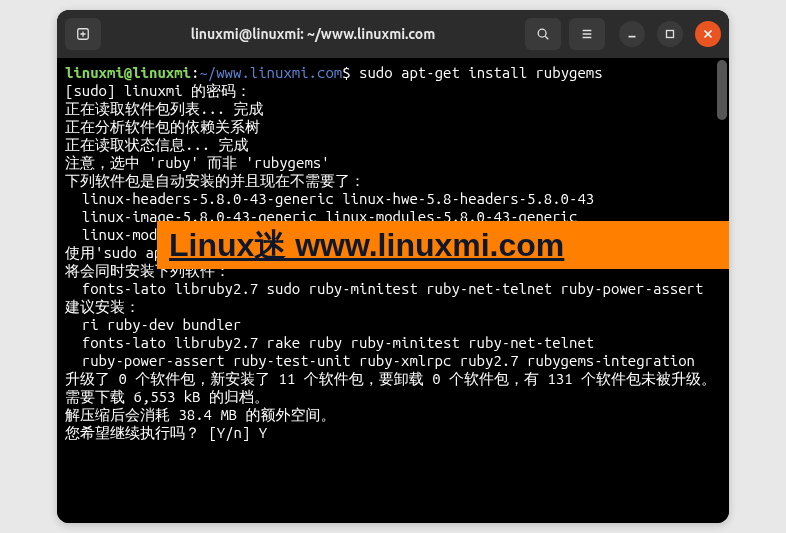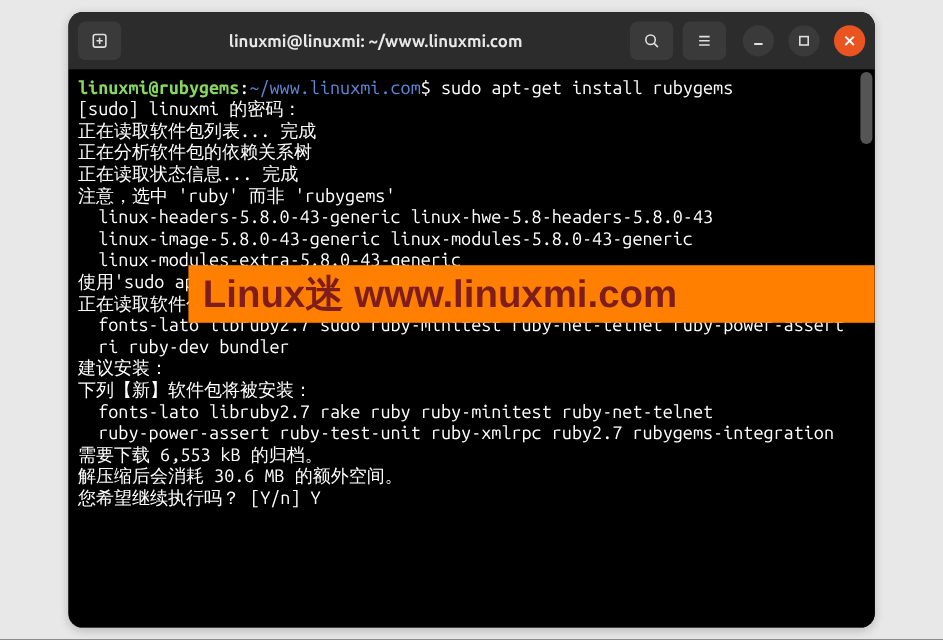"linuxmi@rubygems" span.prompt-user { text: linuxmi@rubygems -> linuxmi@linuxmi }
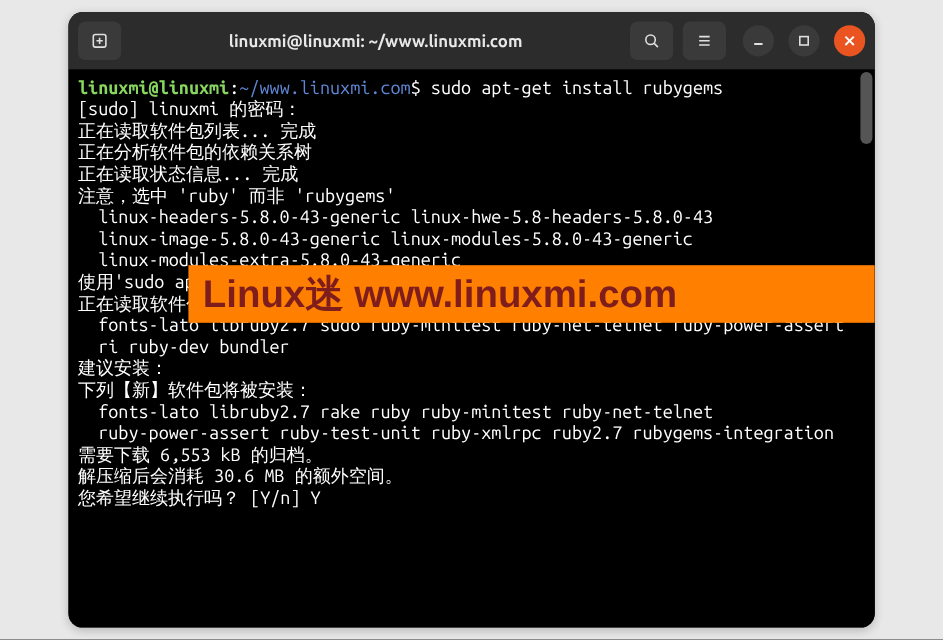"下列软件包是自动安装的并且现在不需要了：" div.term-line { html: none -> <div>下列软件包是自动安装的并且现在不需要了：</div> }
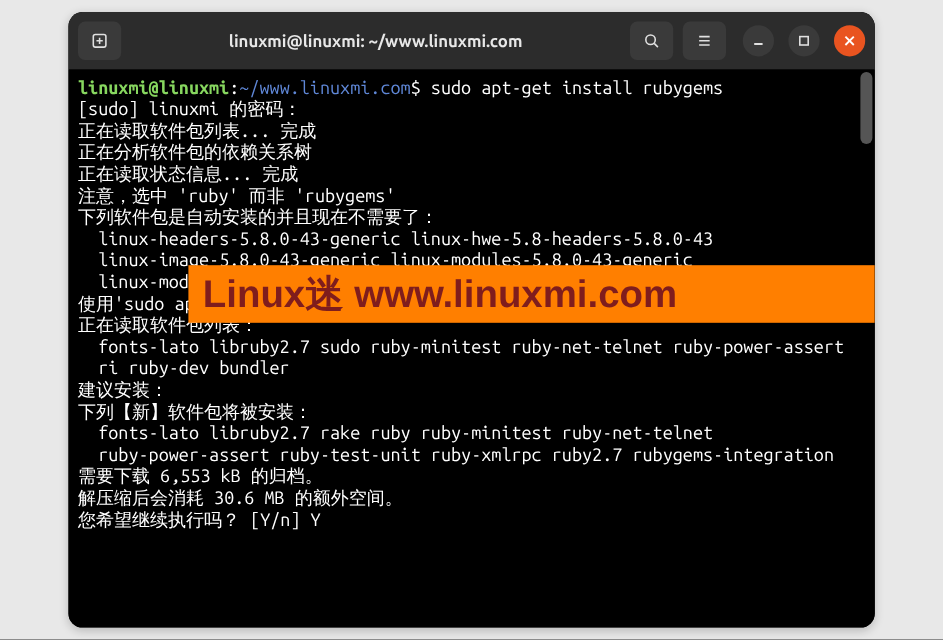"Linux迷 www.linuxmi.com" .watermark { color: #7f1d1d -> #0f172a; text-decoration: none -> underline }
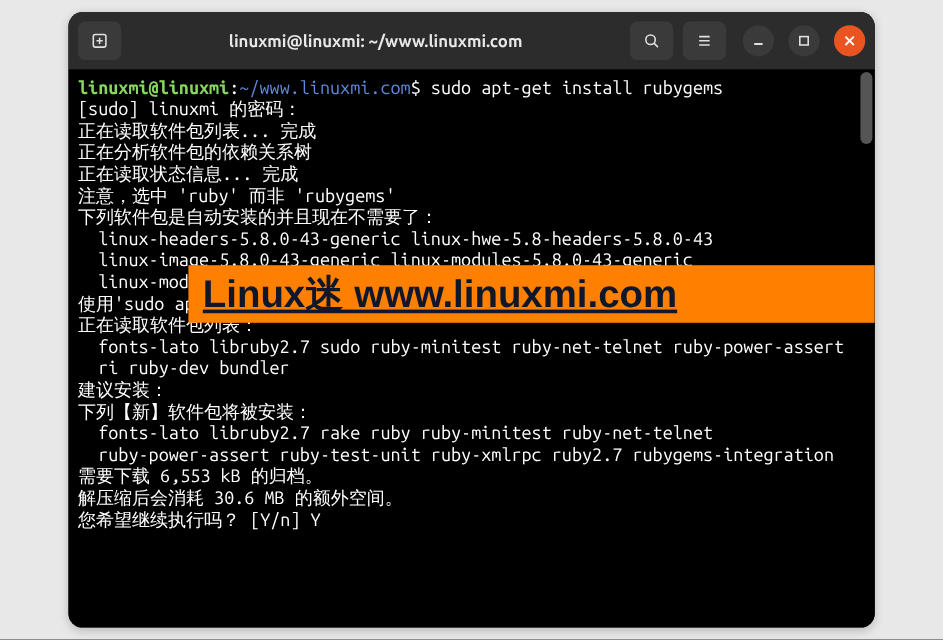"正在读取软件包列表：" div.term-line { text: 正在读取软件包列表 -> 将会同时安装下列软件 }
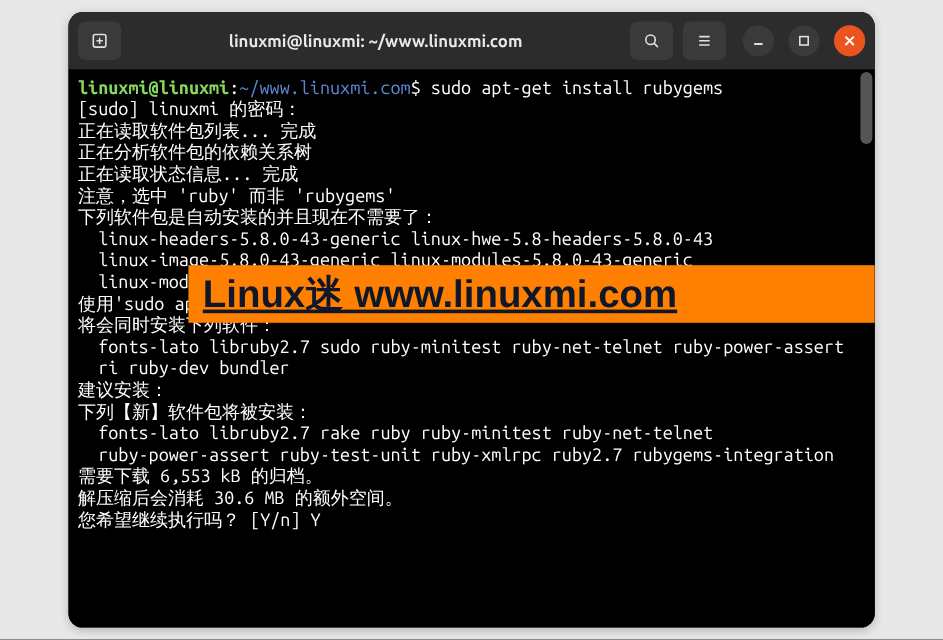"ri ruby-dev bundler" div.term-line { order: before "建议安装：" -> after "建议安装：" }
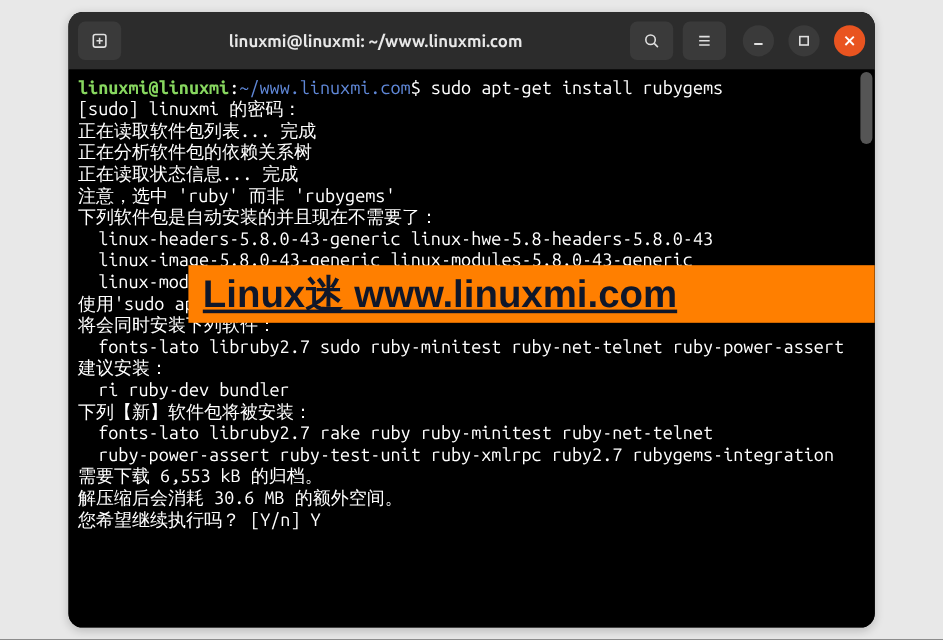"下列【新】软件包将被安装：" div.term-line { html: <div>下列【新】软件包将被安装：</div> -> none }
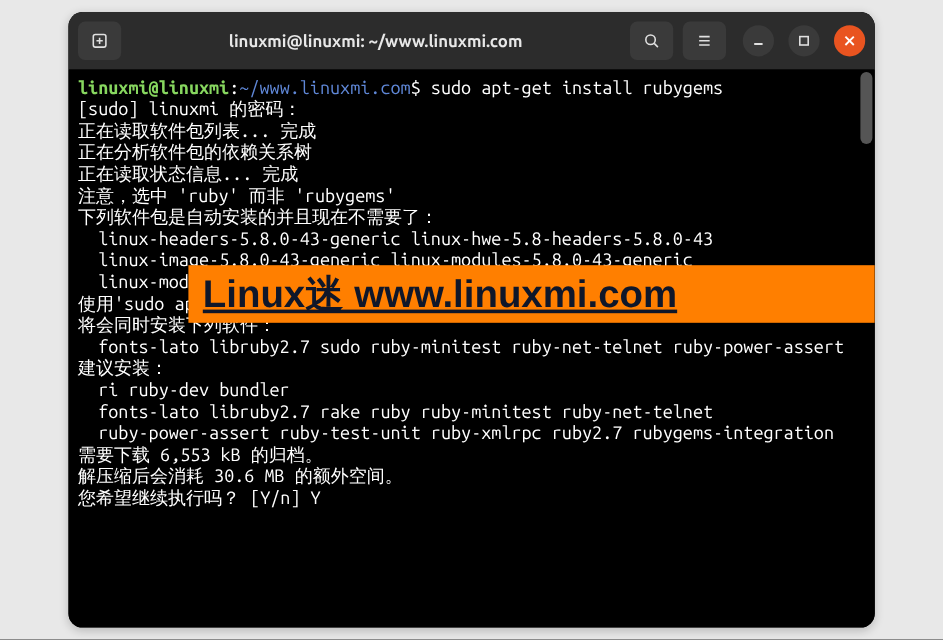"升级了 0 个软件包，新安装了 11 个软件包，要卸载" div.term-line { html: none -> <div>升级了 0 个软件包，新安装了 11 个软件包，要卸载 0 个软件包，有 131 个软件包未被升级。</div> }
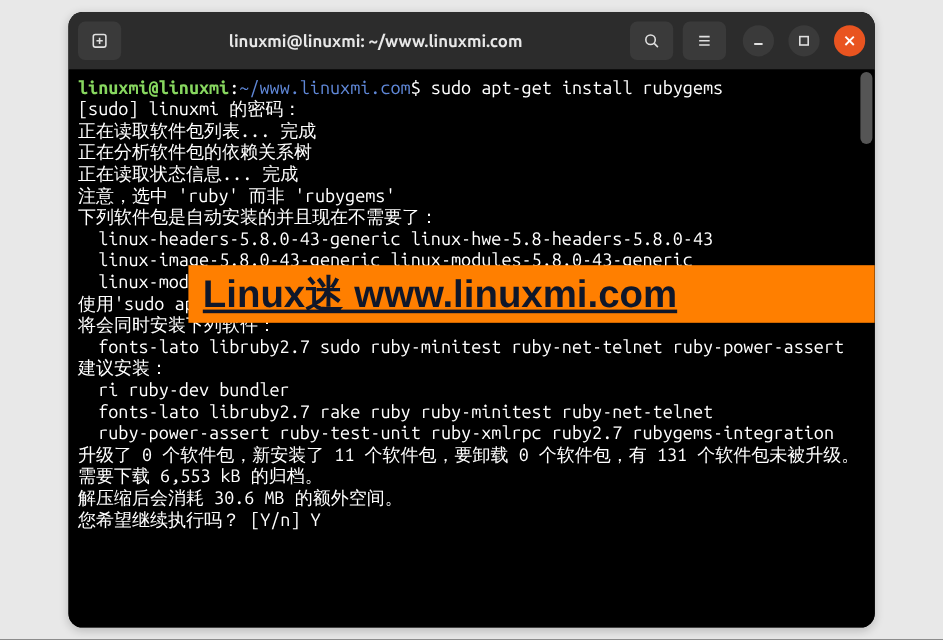"解压缩后会消耗 30.6 MB 的额外空间。" div.term-line { text: 30.6 -> 38.4 }
